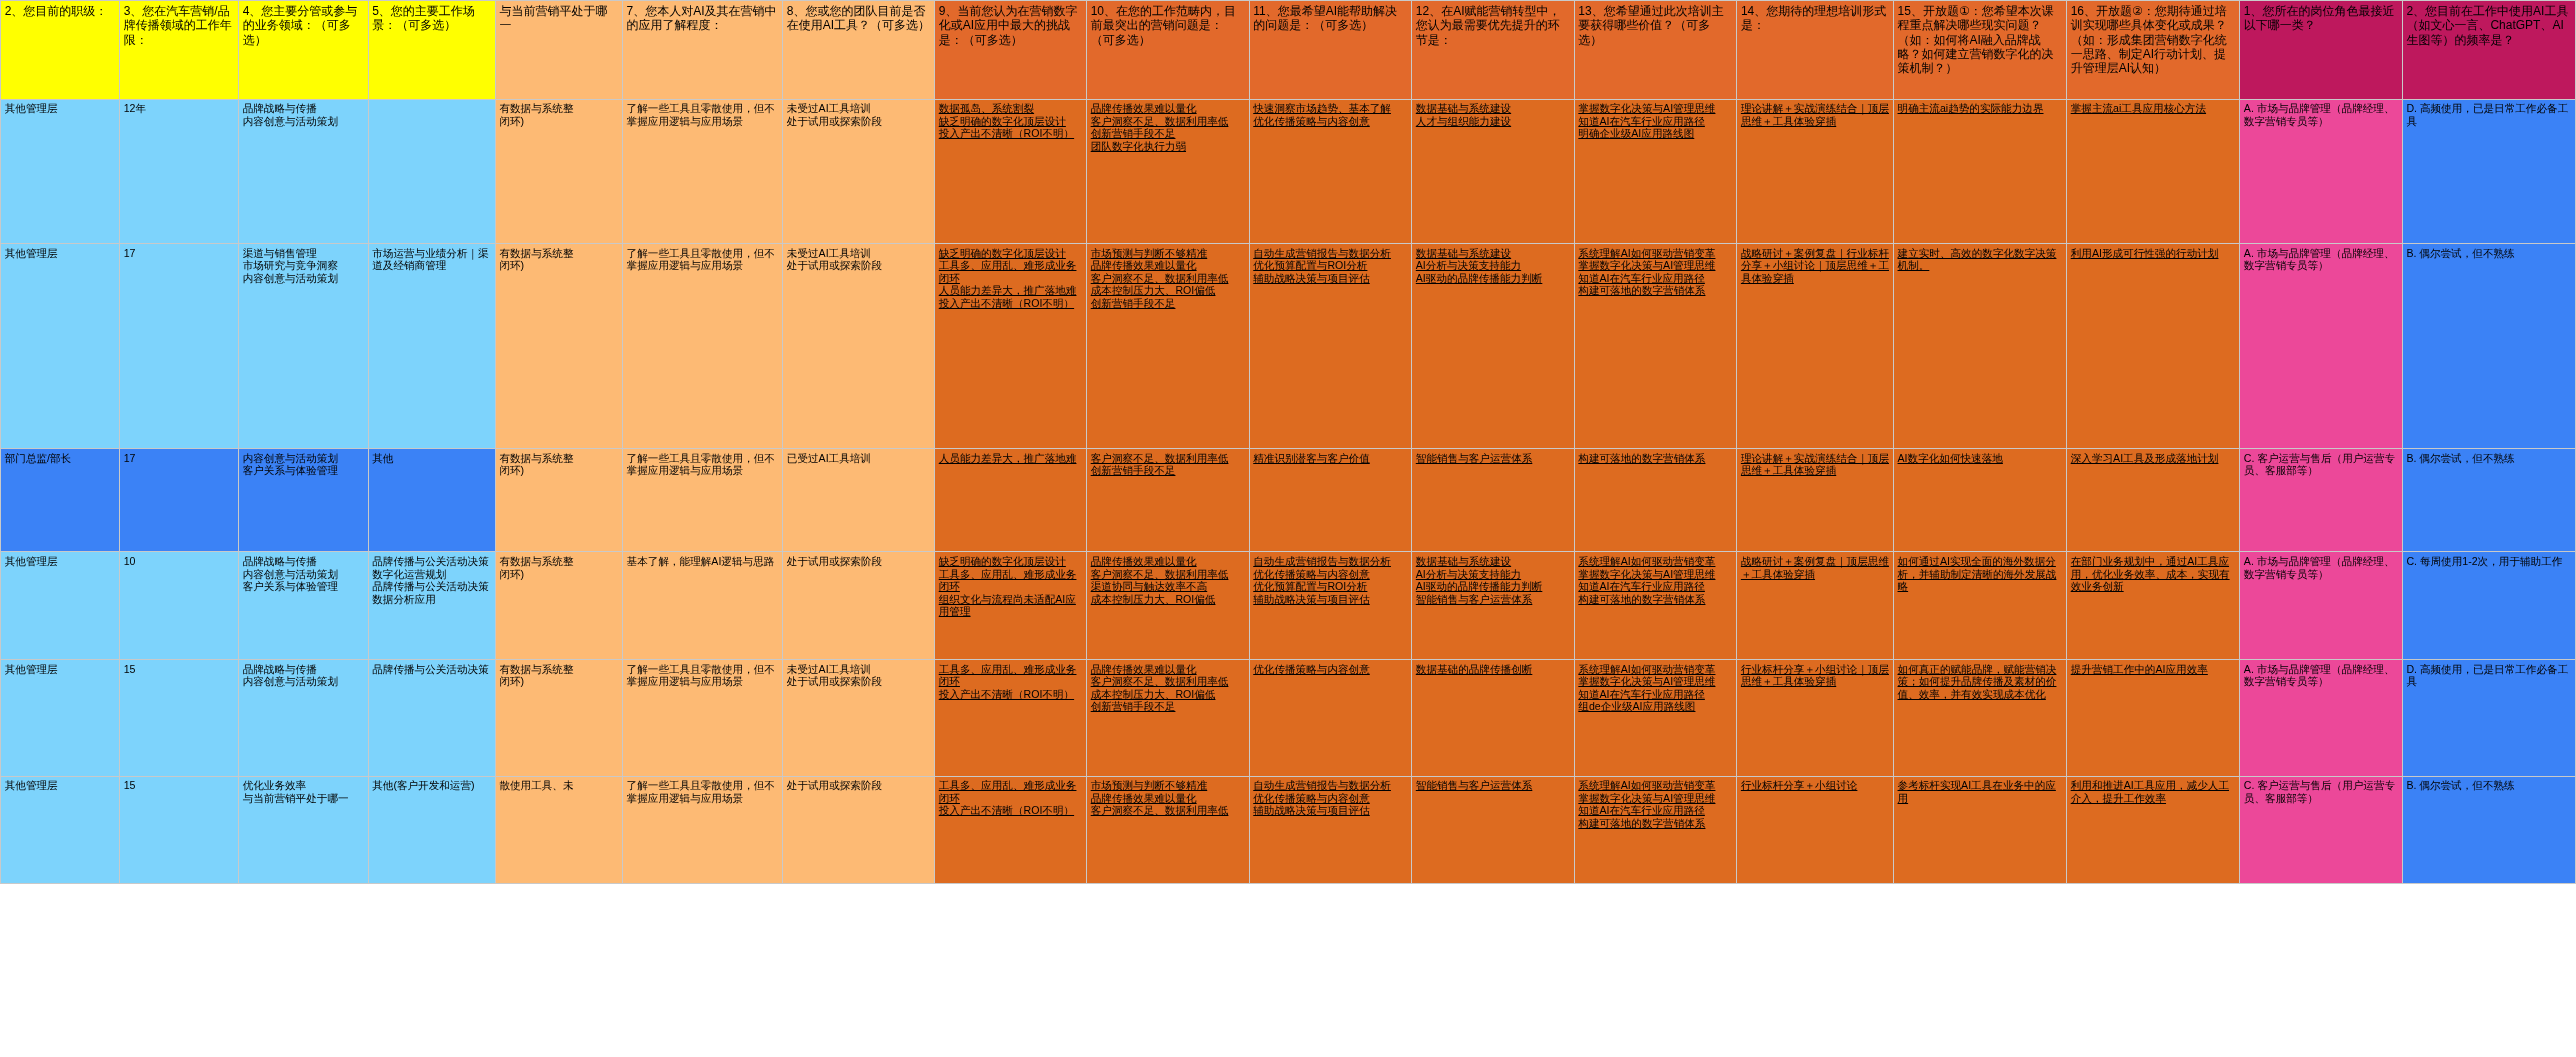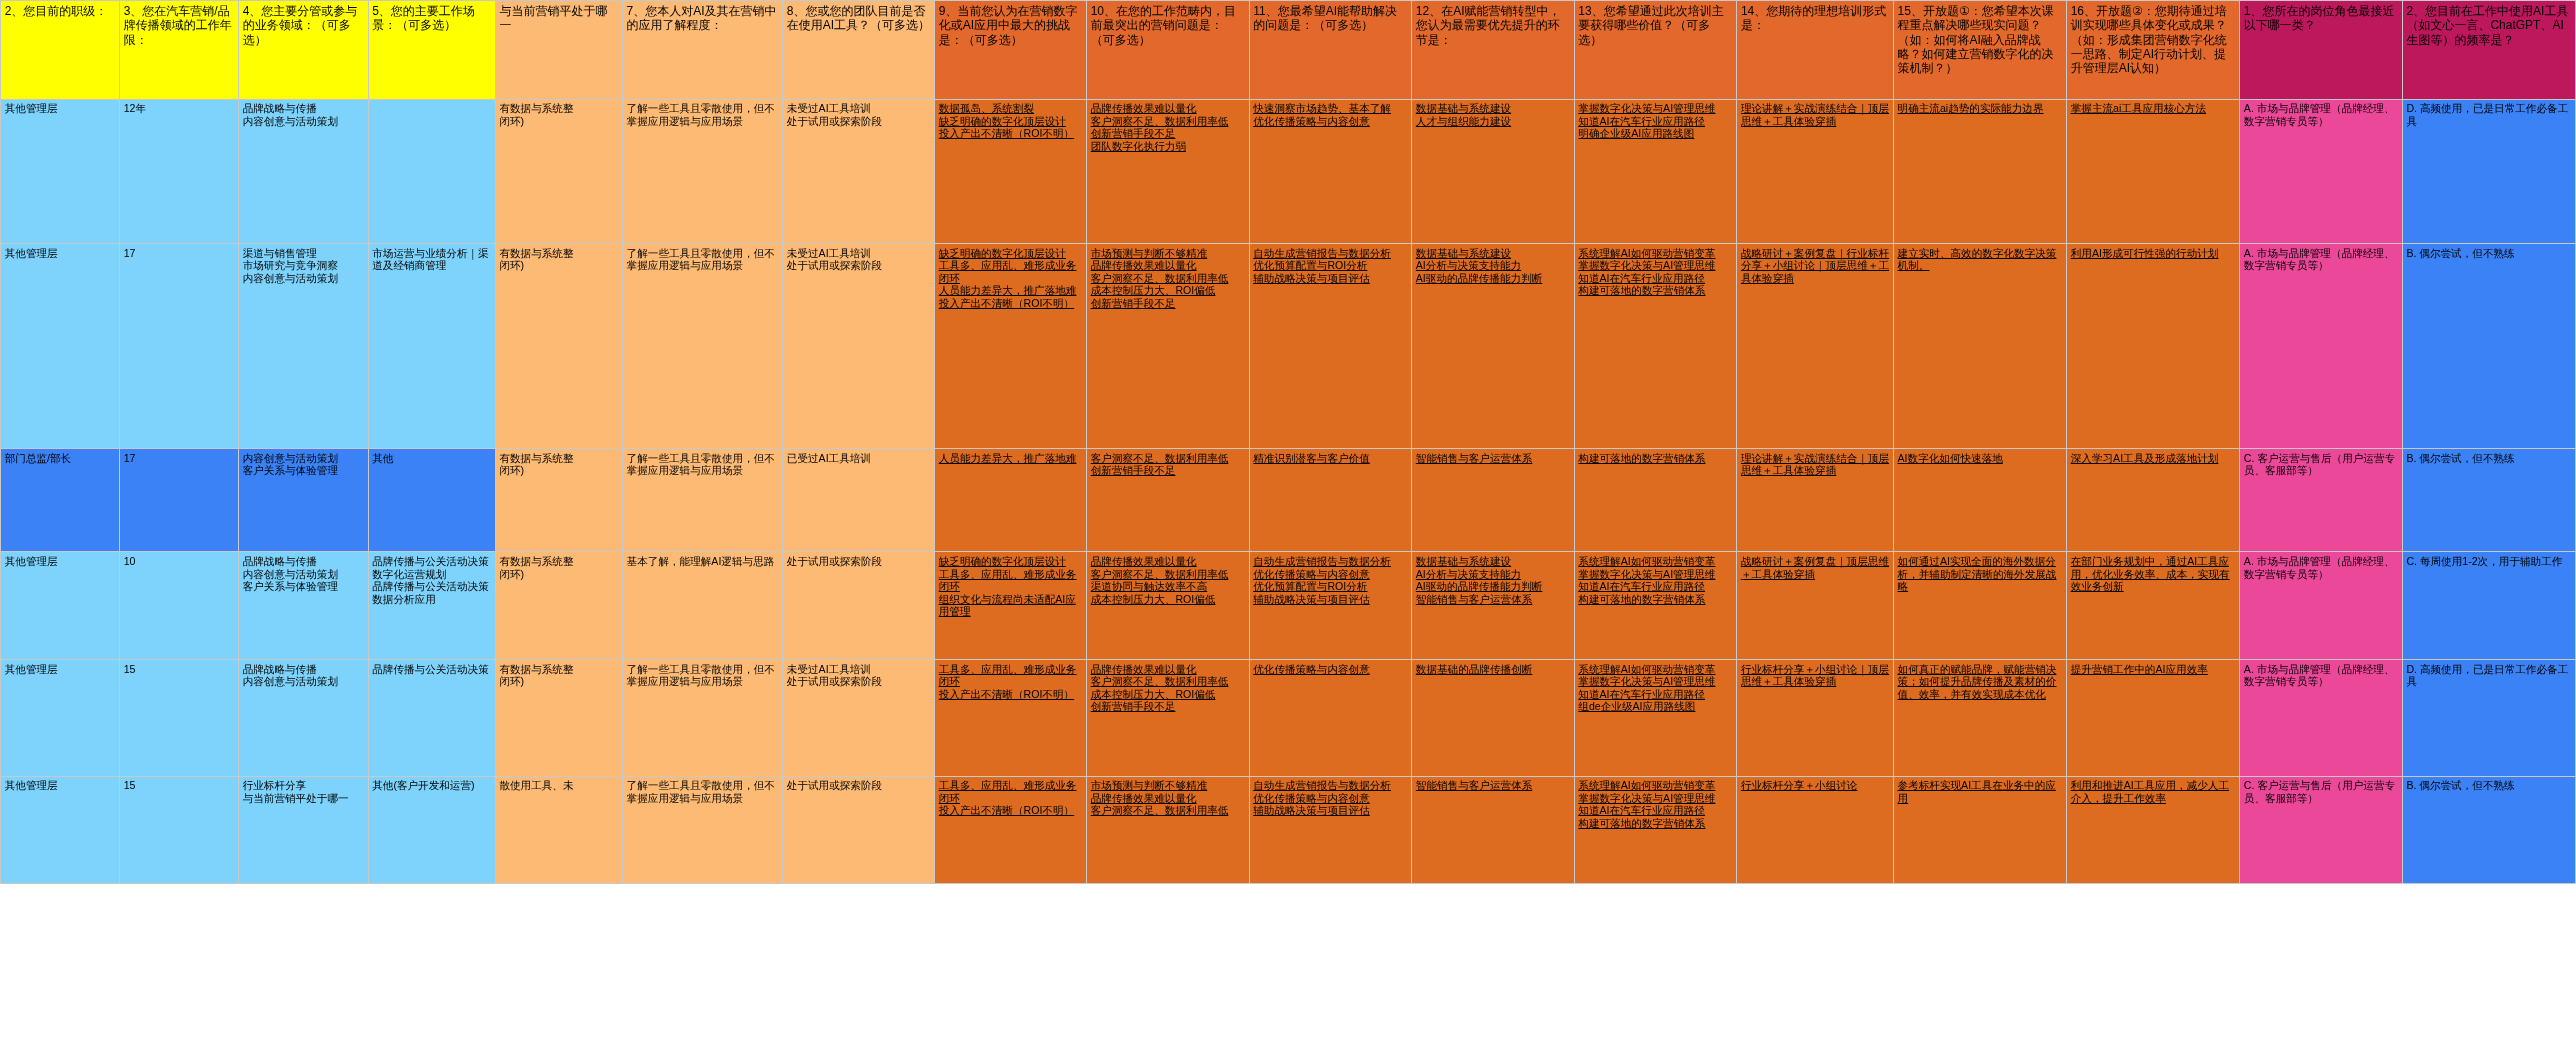"行业标杆分享" div { text: 行业标杆分享 -> 优化业务效率 }
